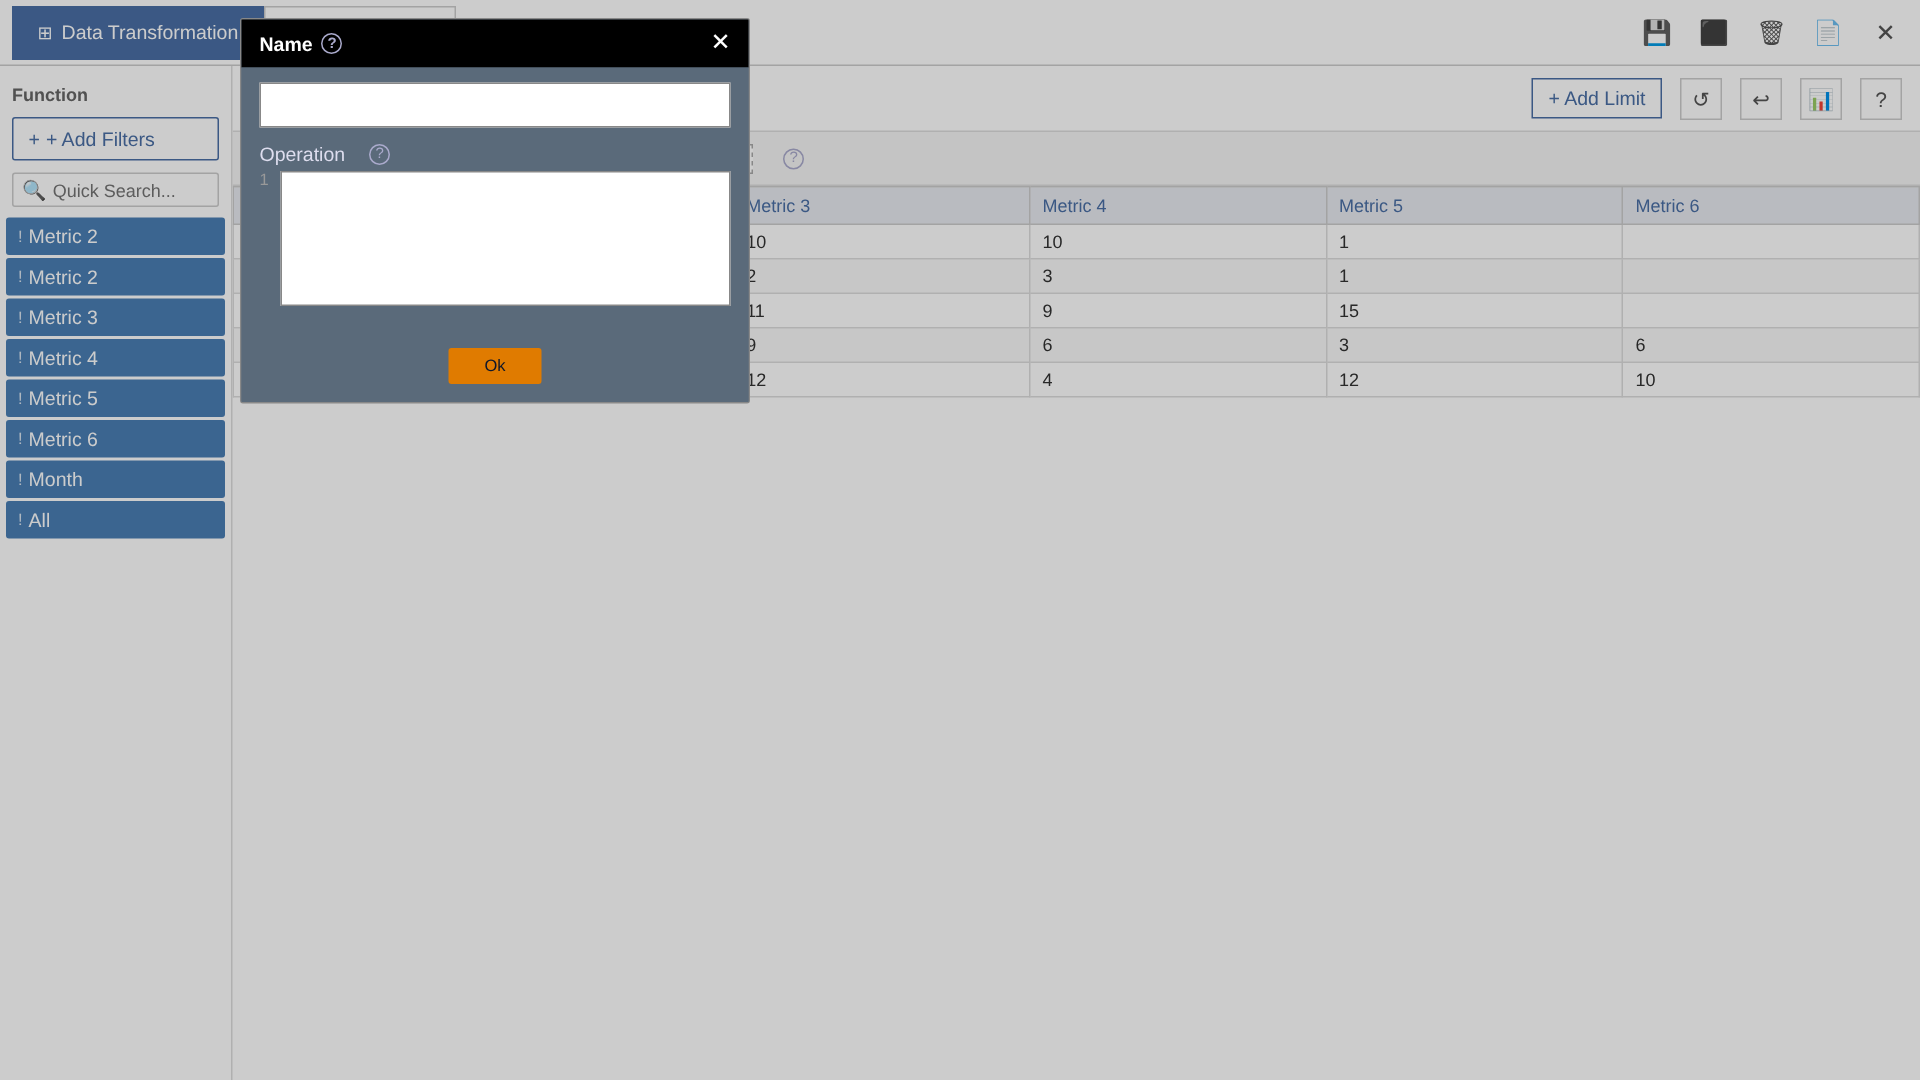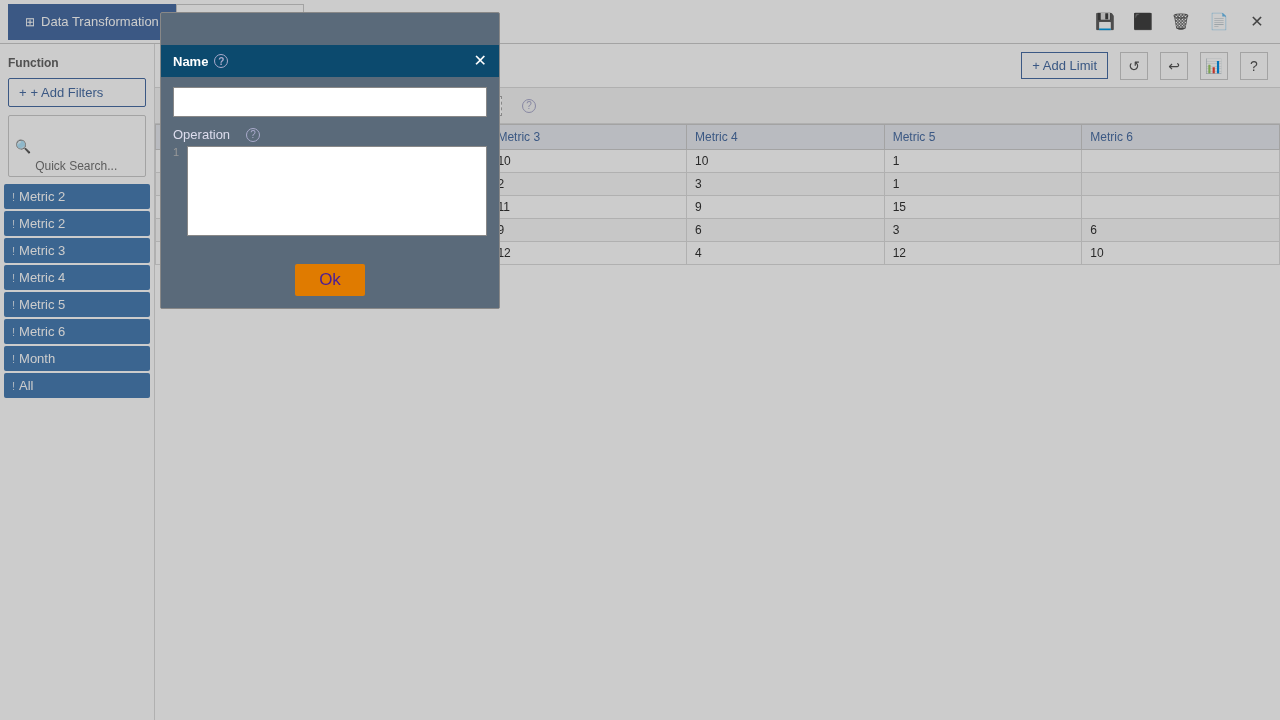"Name" .modal-header { background: #0c4a6e -> #000000; margin-top: 32px -> none }
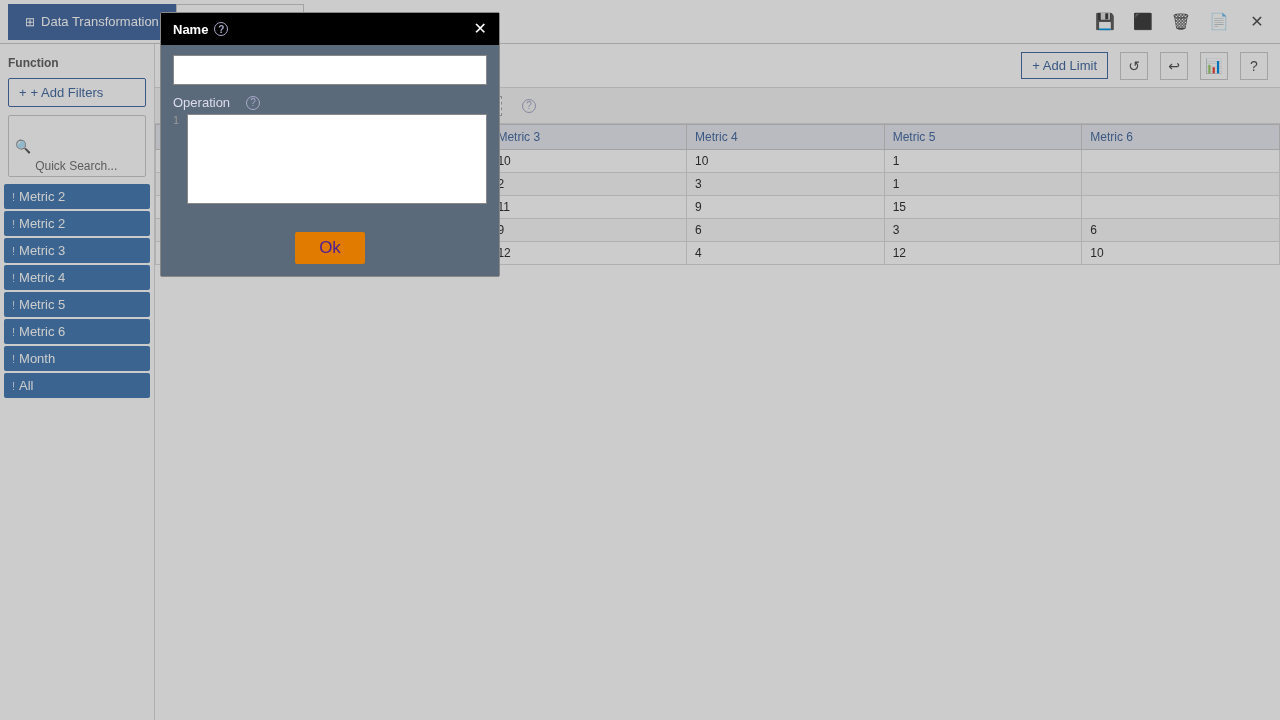"Quick Search..." .search-box input { margin-top: 40px -> none }
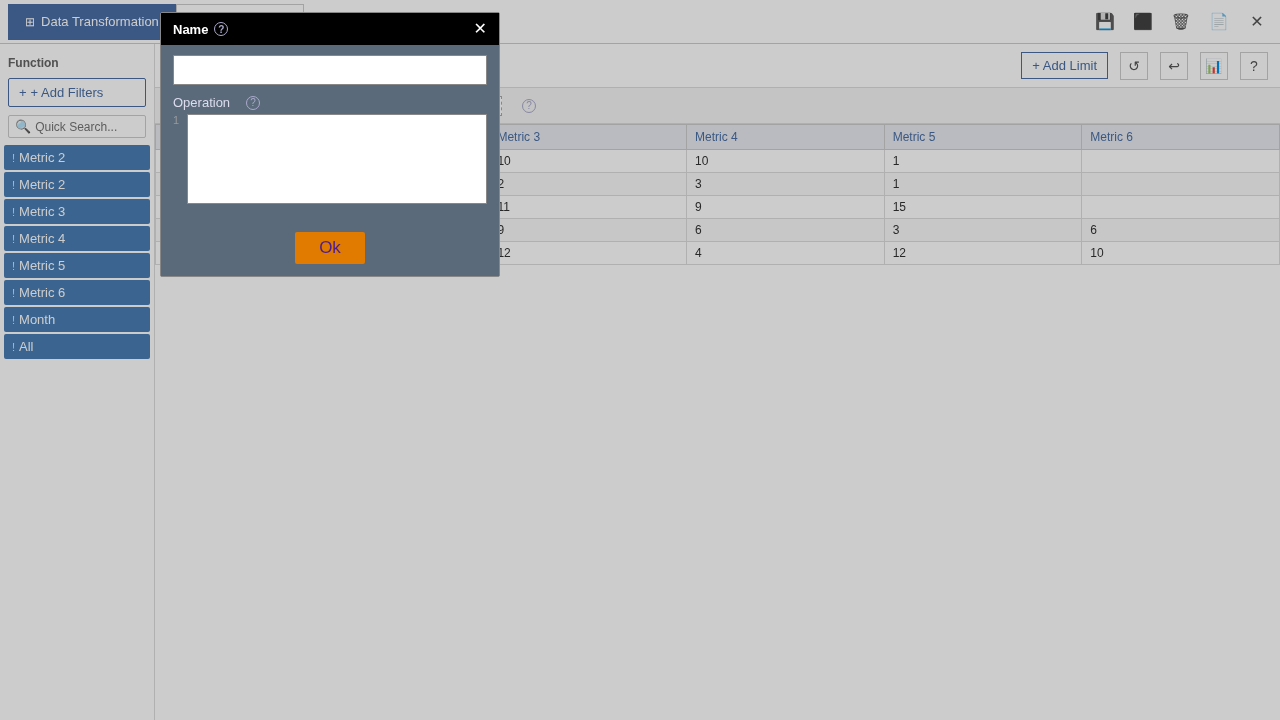"Ok" .ok-btn { color: #4c1d95 -> #0f172a; font-size: 17px -> 11px }
